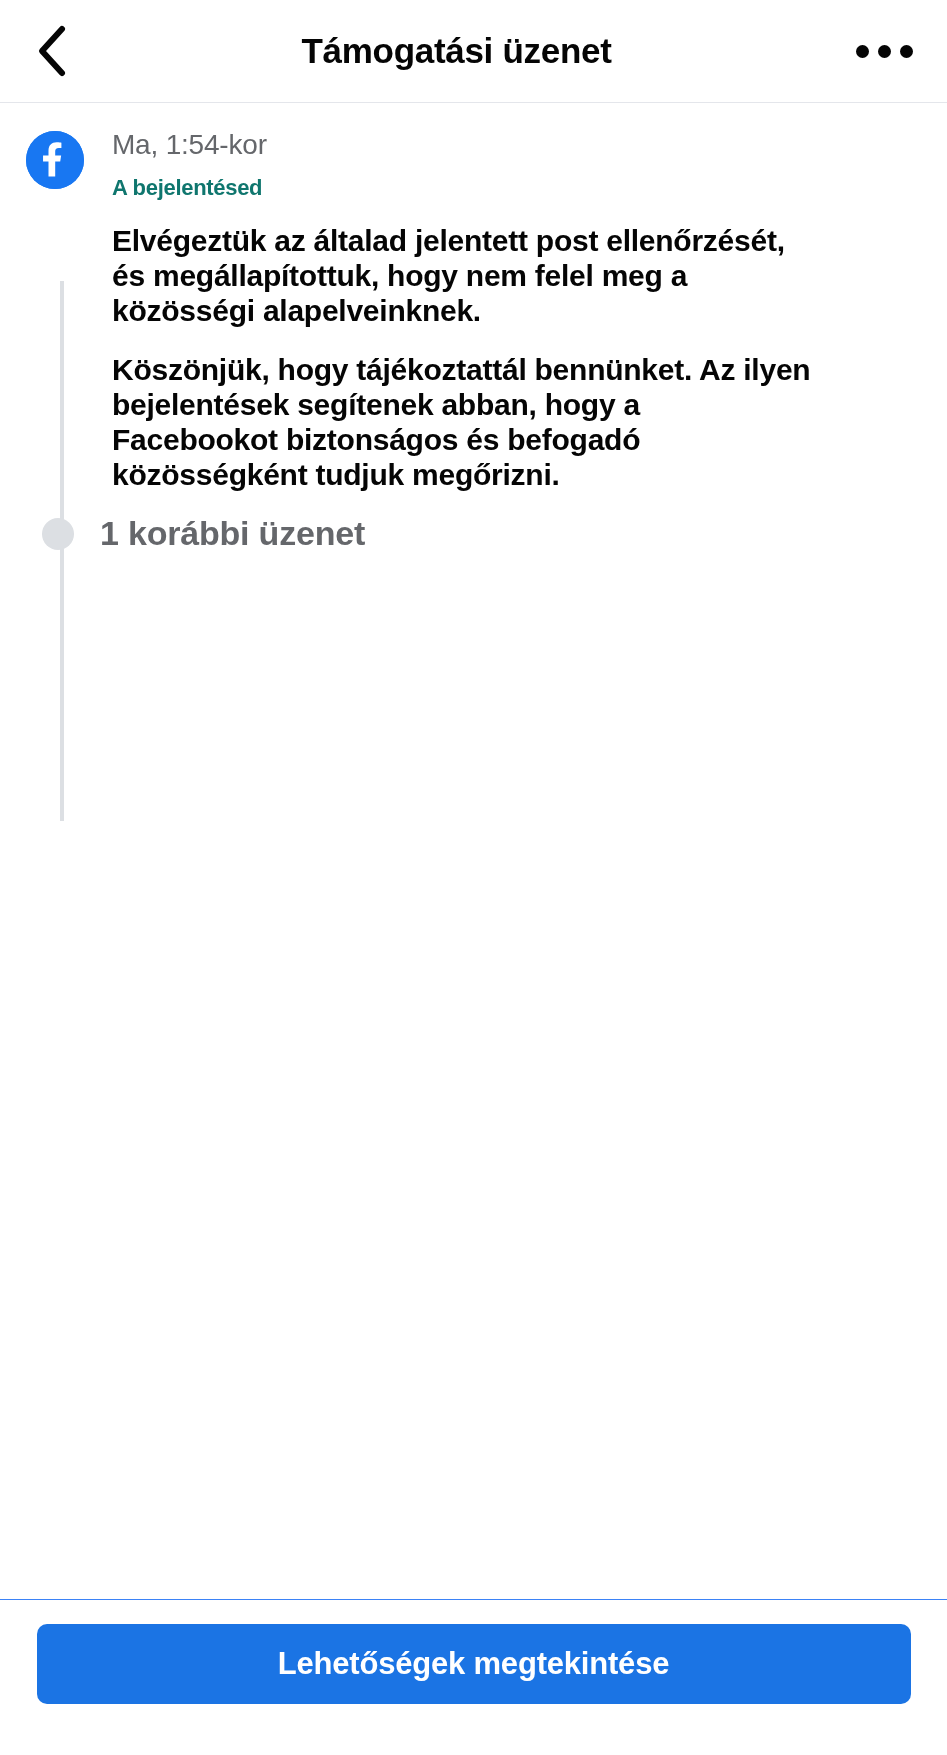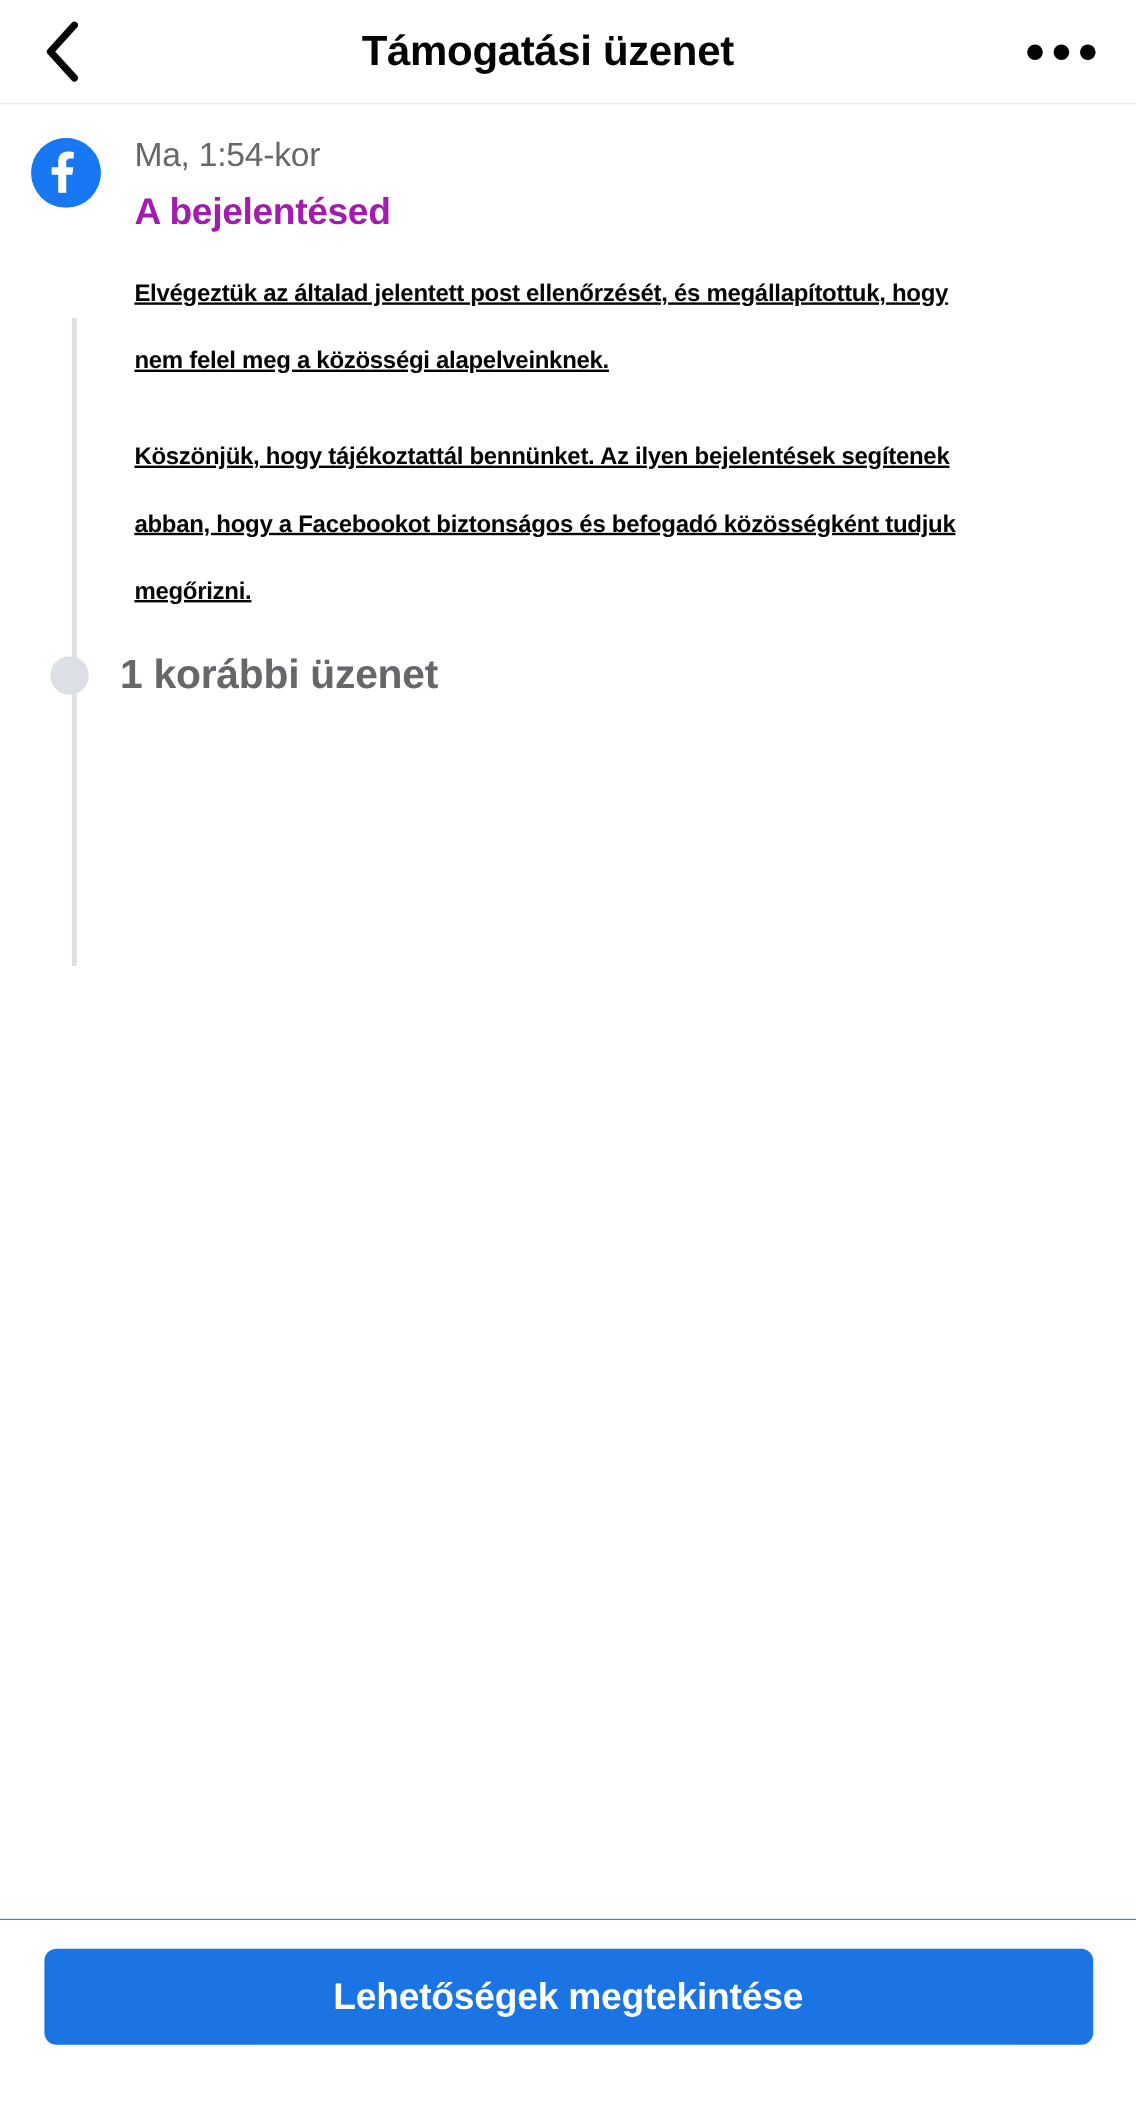"Támogatási üzenet" .header { height: 87px -> 103px }
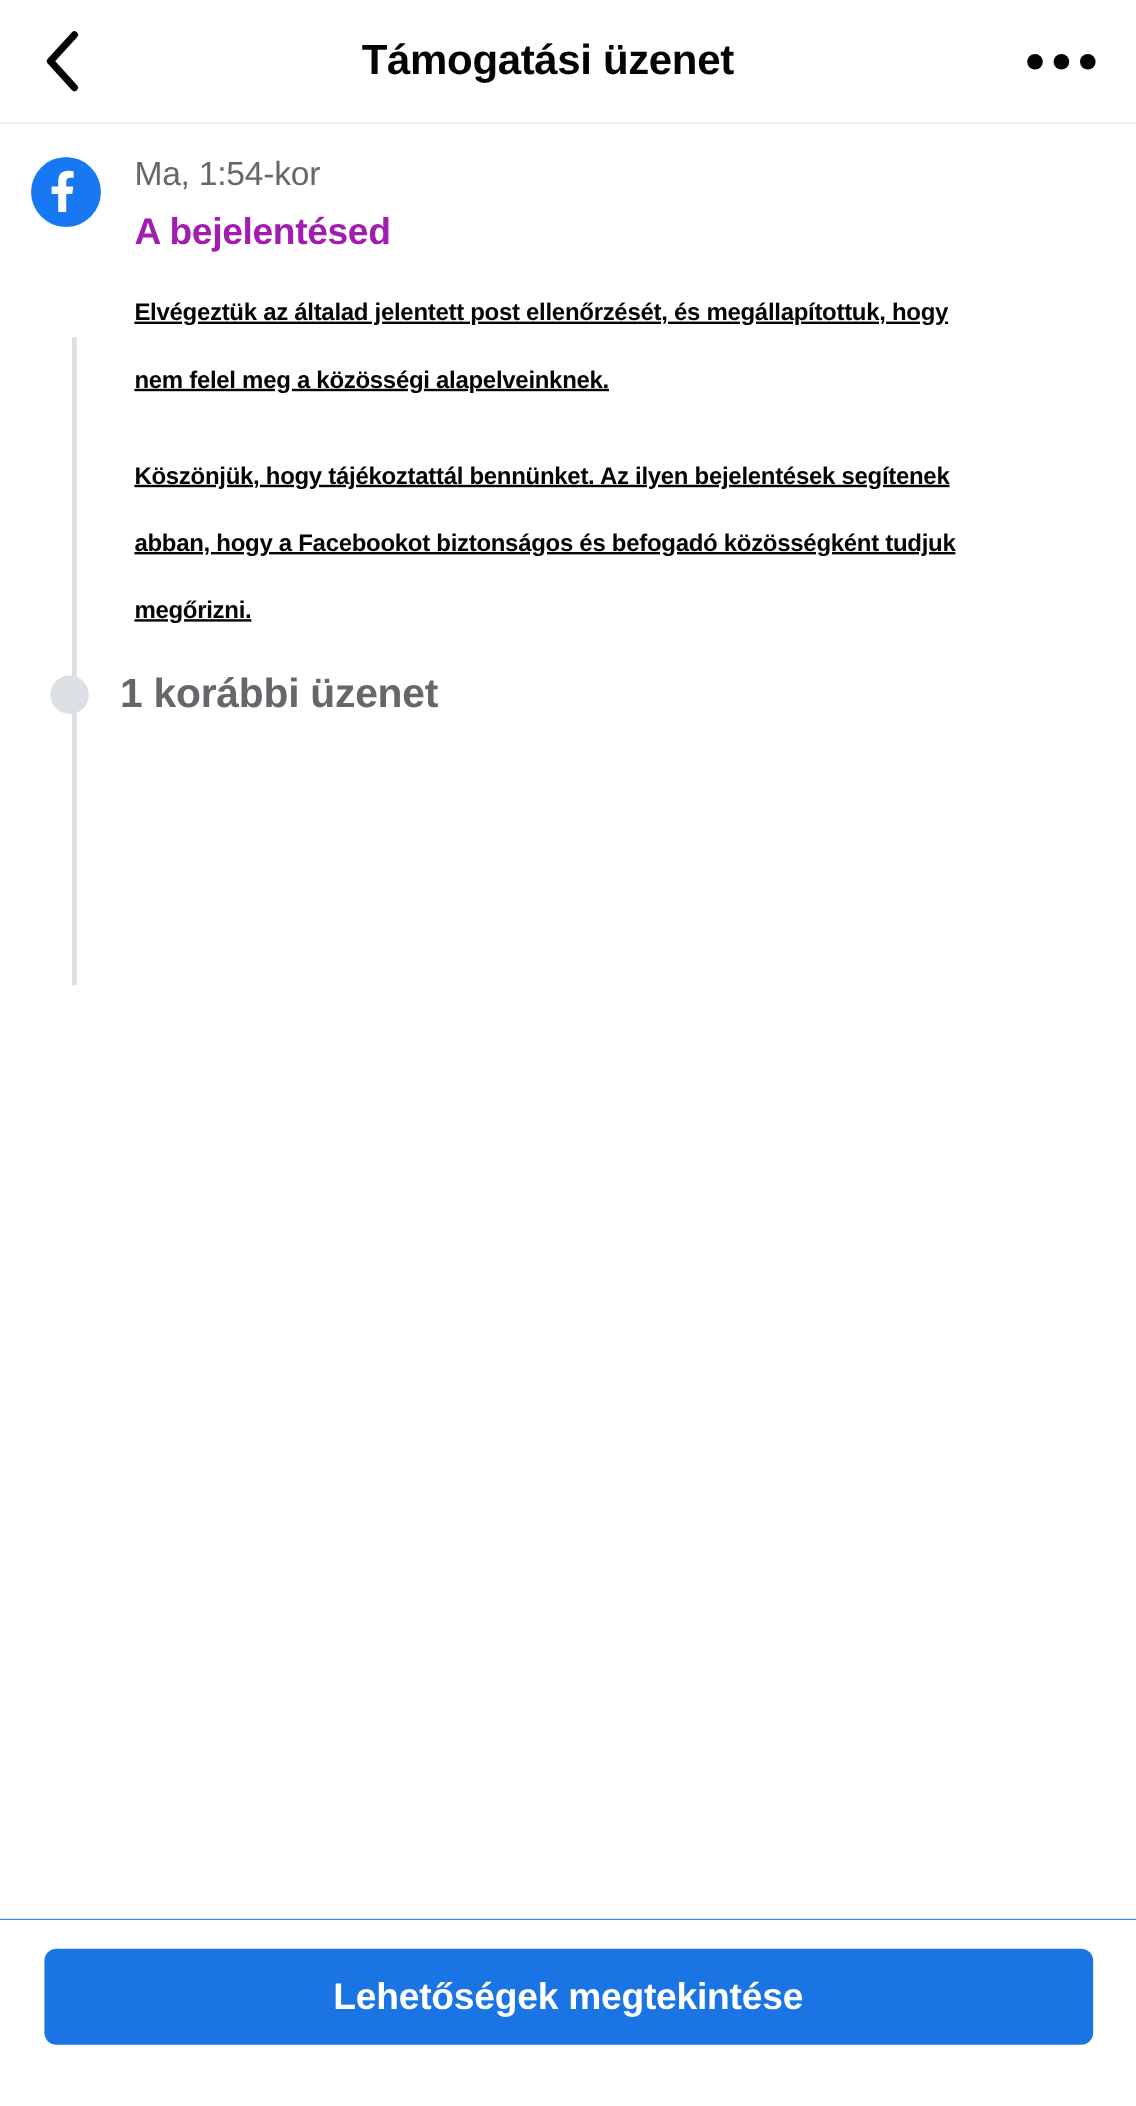"A bejelentésed" .msg-title { color: #a21caf -> #0f766e; font-size: 31px -> 22px }
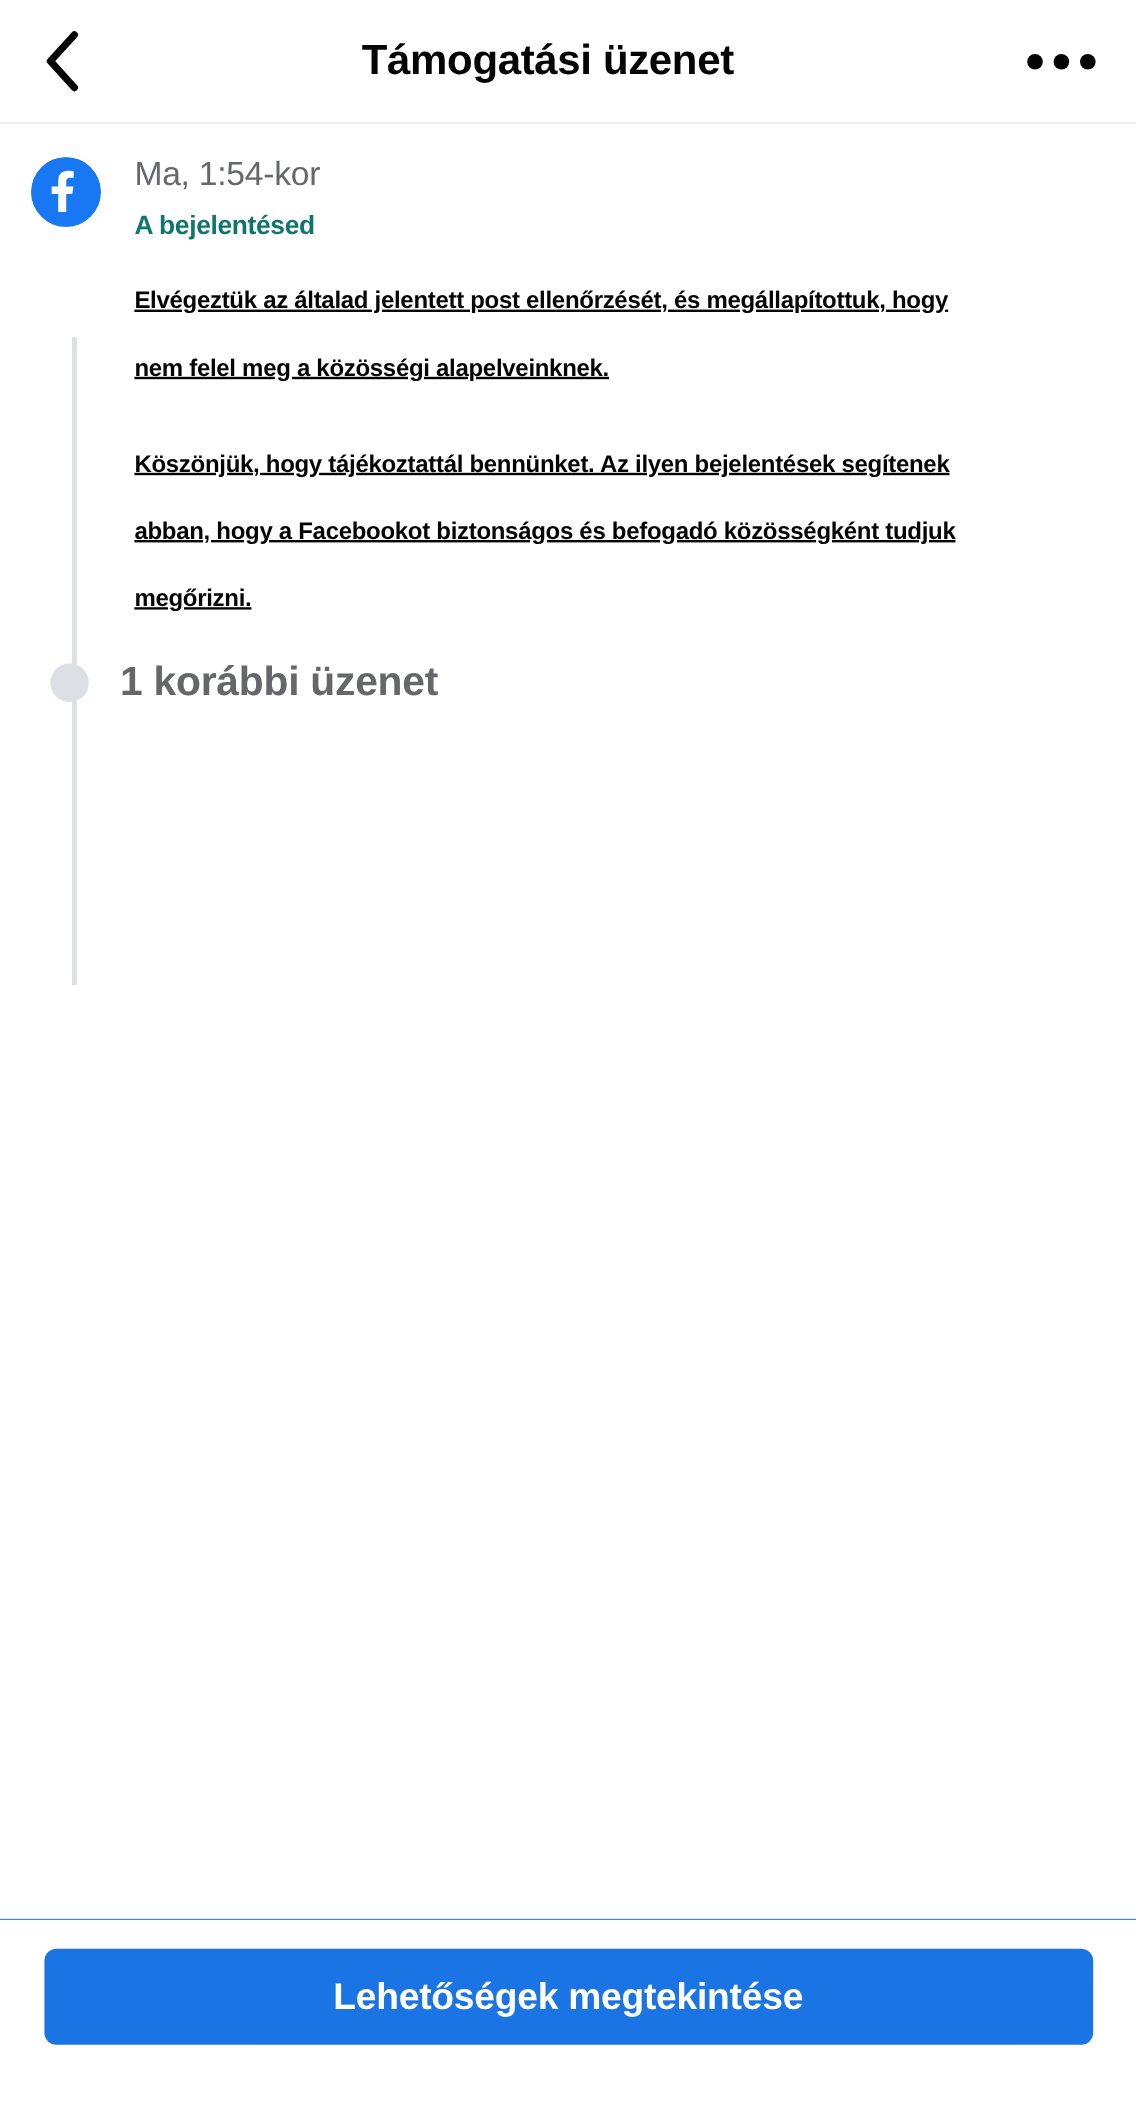"Elvégeztük az általad jelentett post" .msg-para { font-size: 20px -> 30px; line-height: 56px -> 35px; text-decoration: underline -> none }
